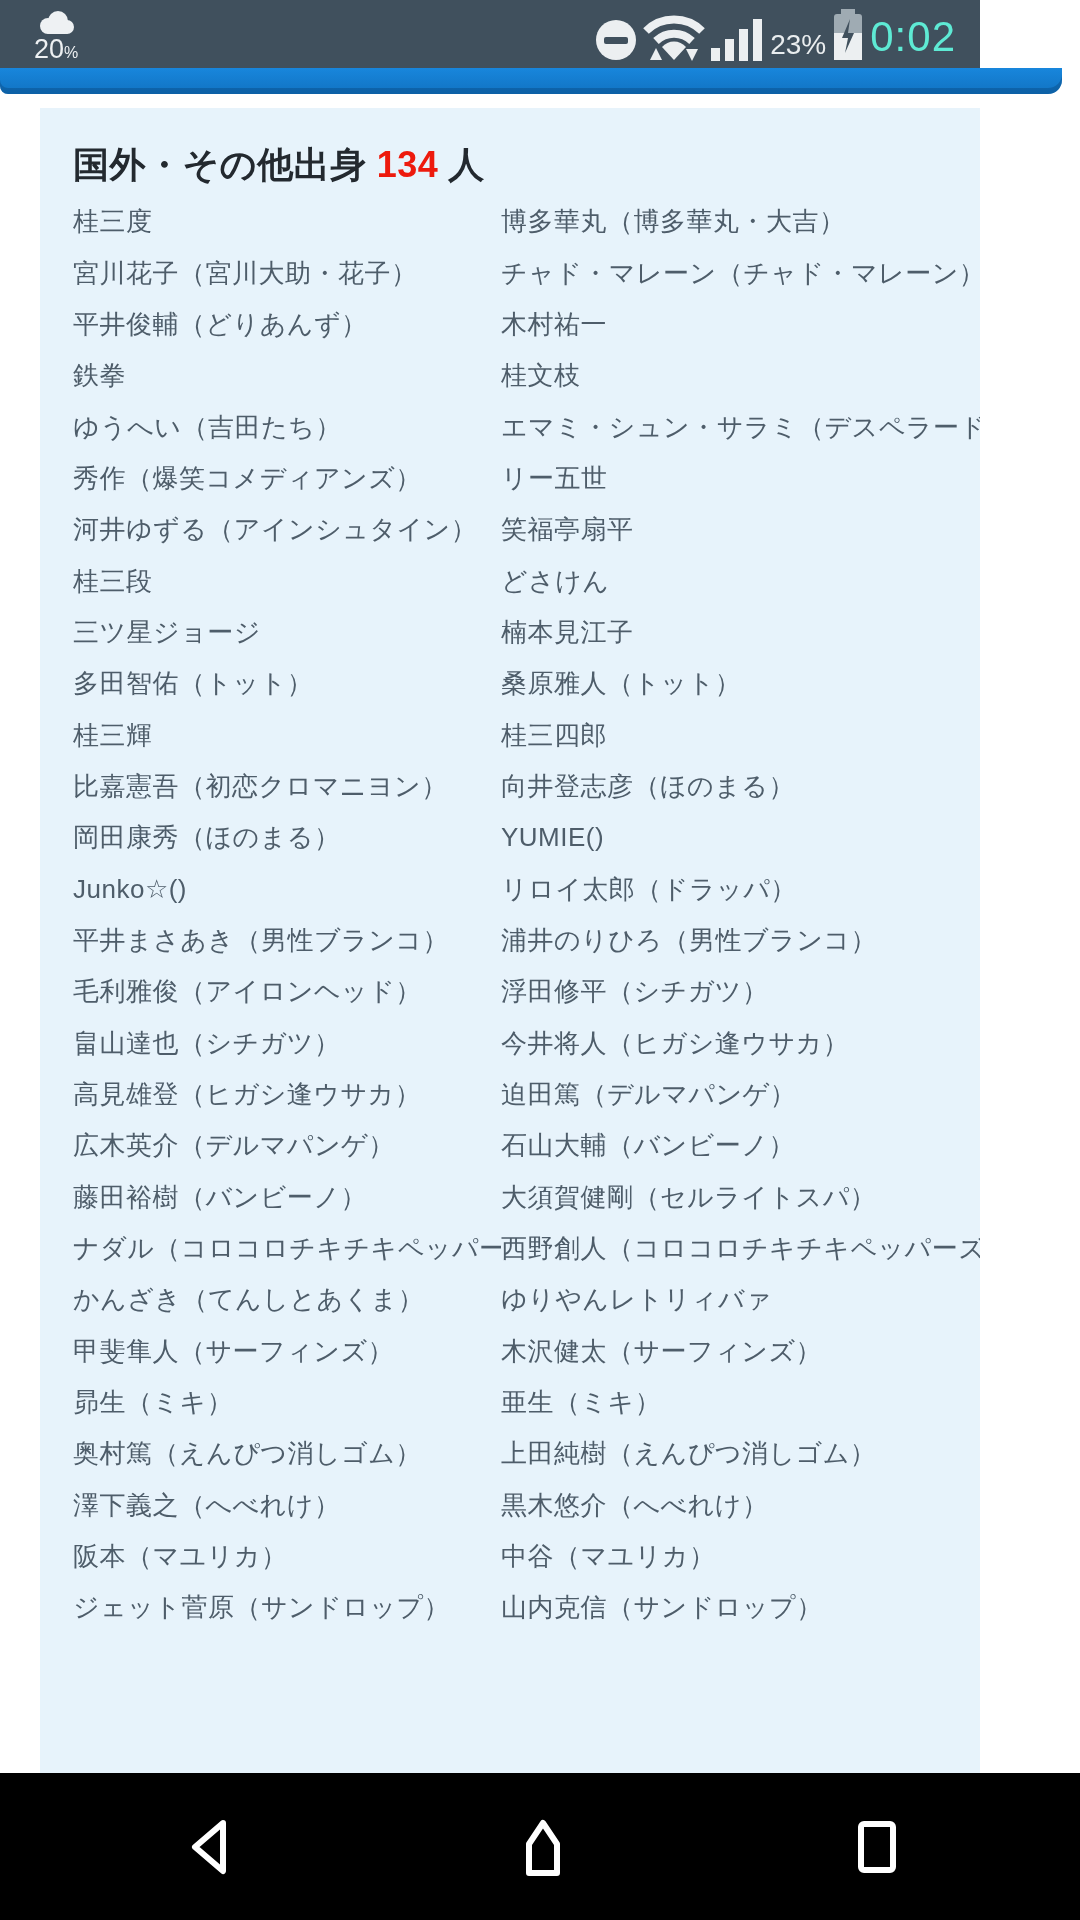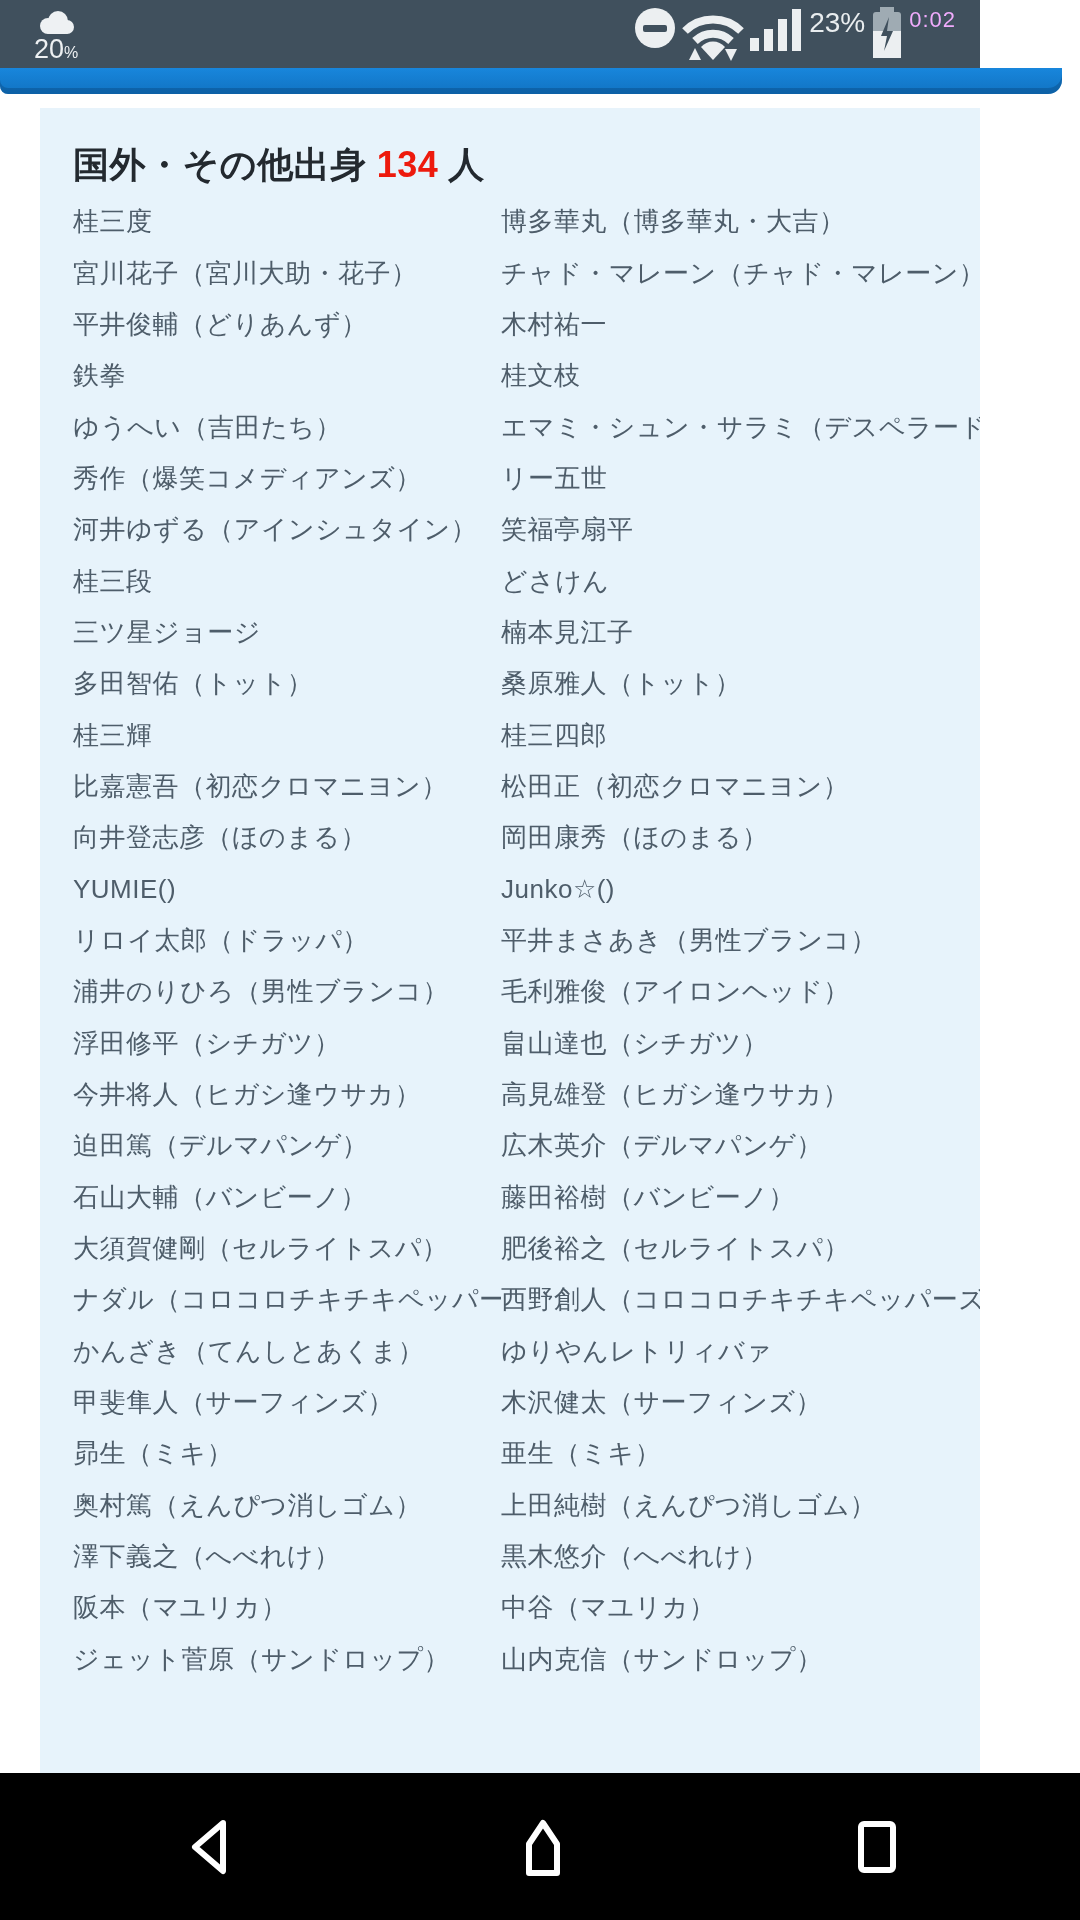"23%" .sb-right { align-items: flex-start -> flex-end }
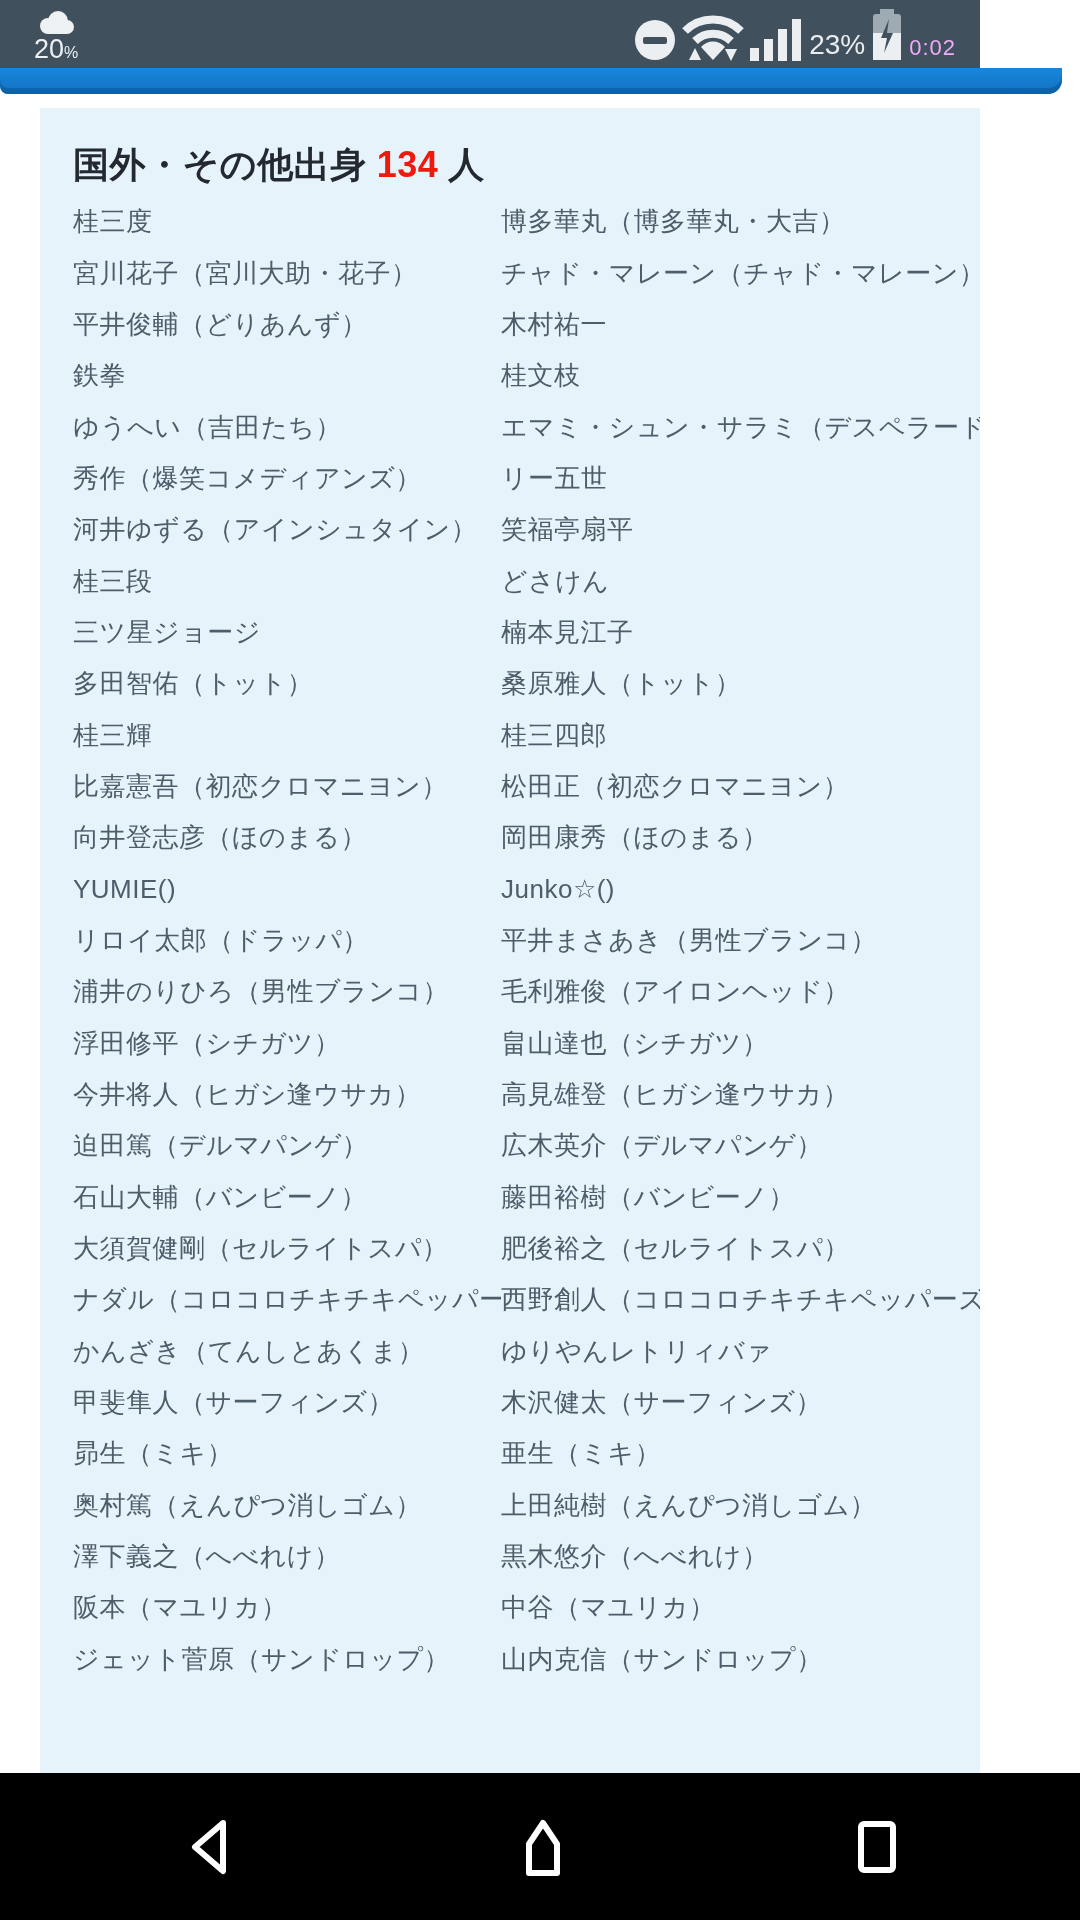"0:02" .sb-time { color: #f0abfc -> #5eead4; font-size: 22px -> 42px }
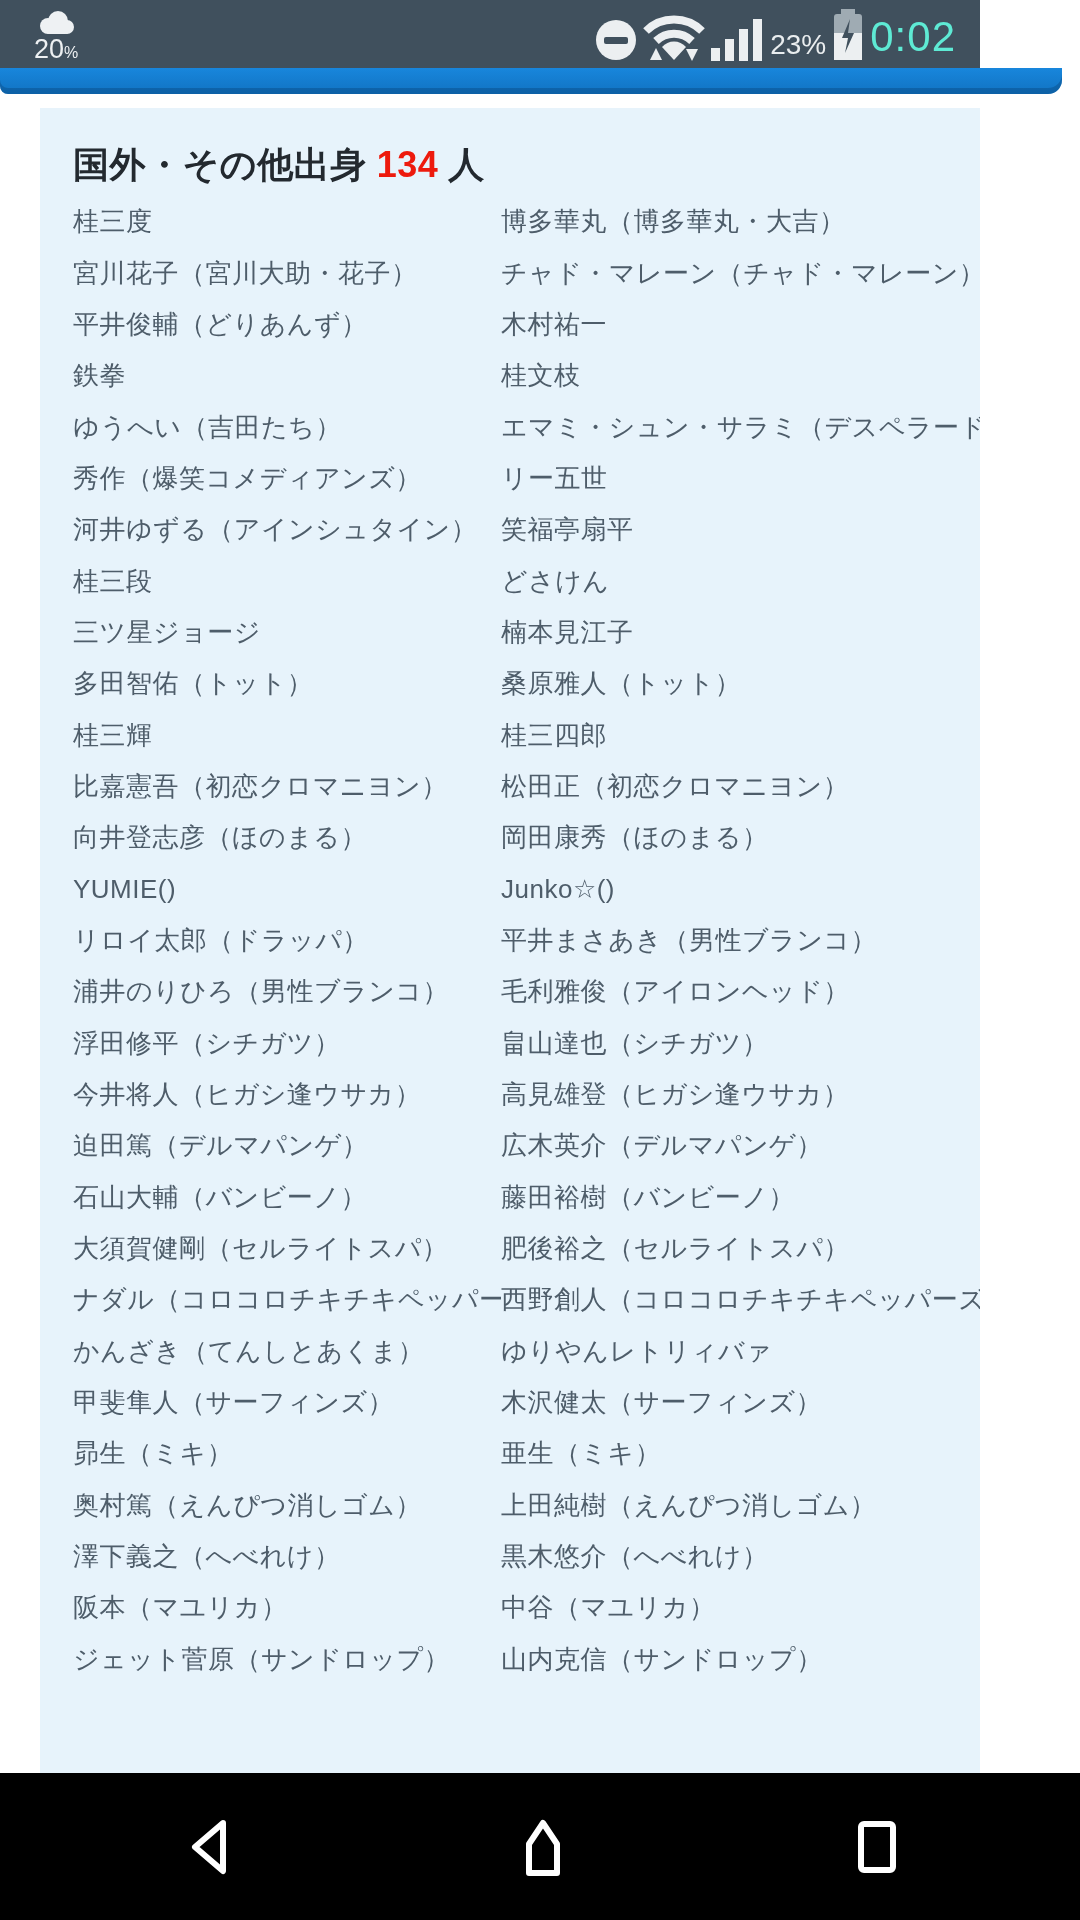"松田正（初恋クロマニヨン）" div.name-cell { html: <div>松田正（初恋クロマニヨン）</div> -> none }
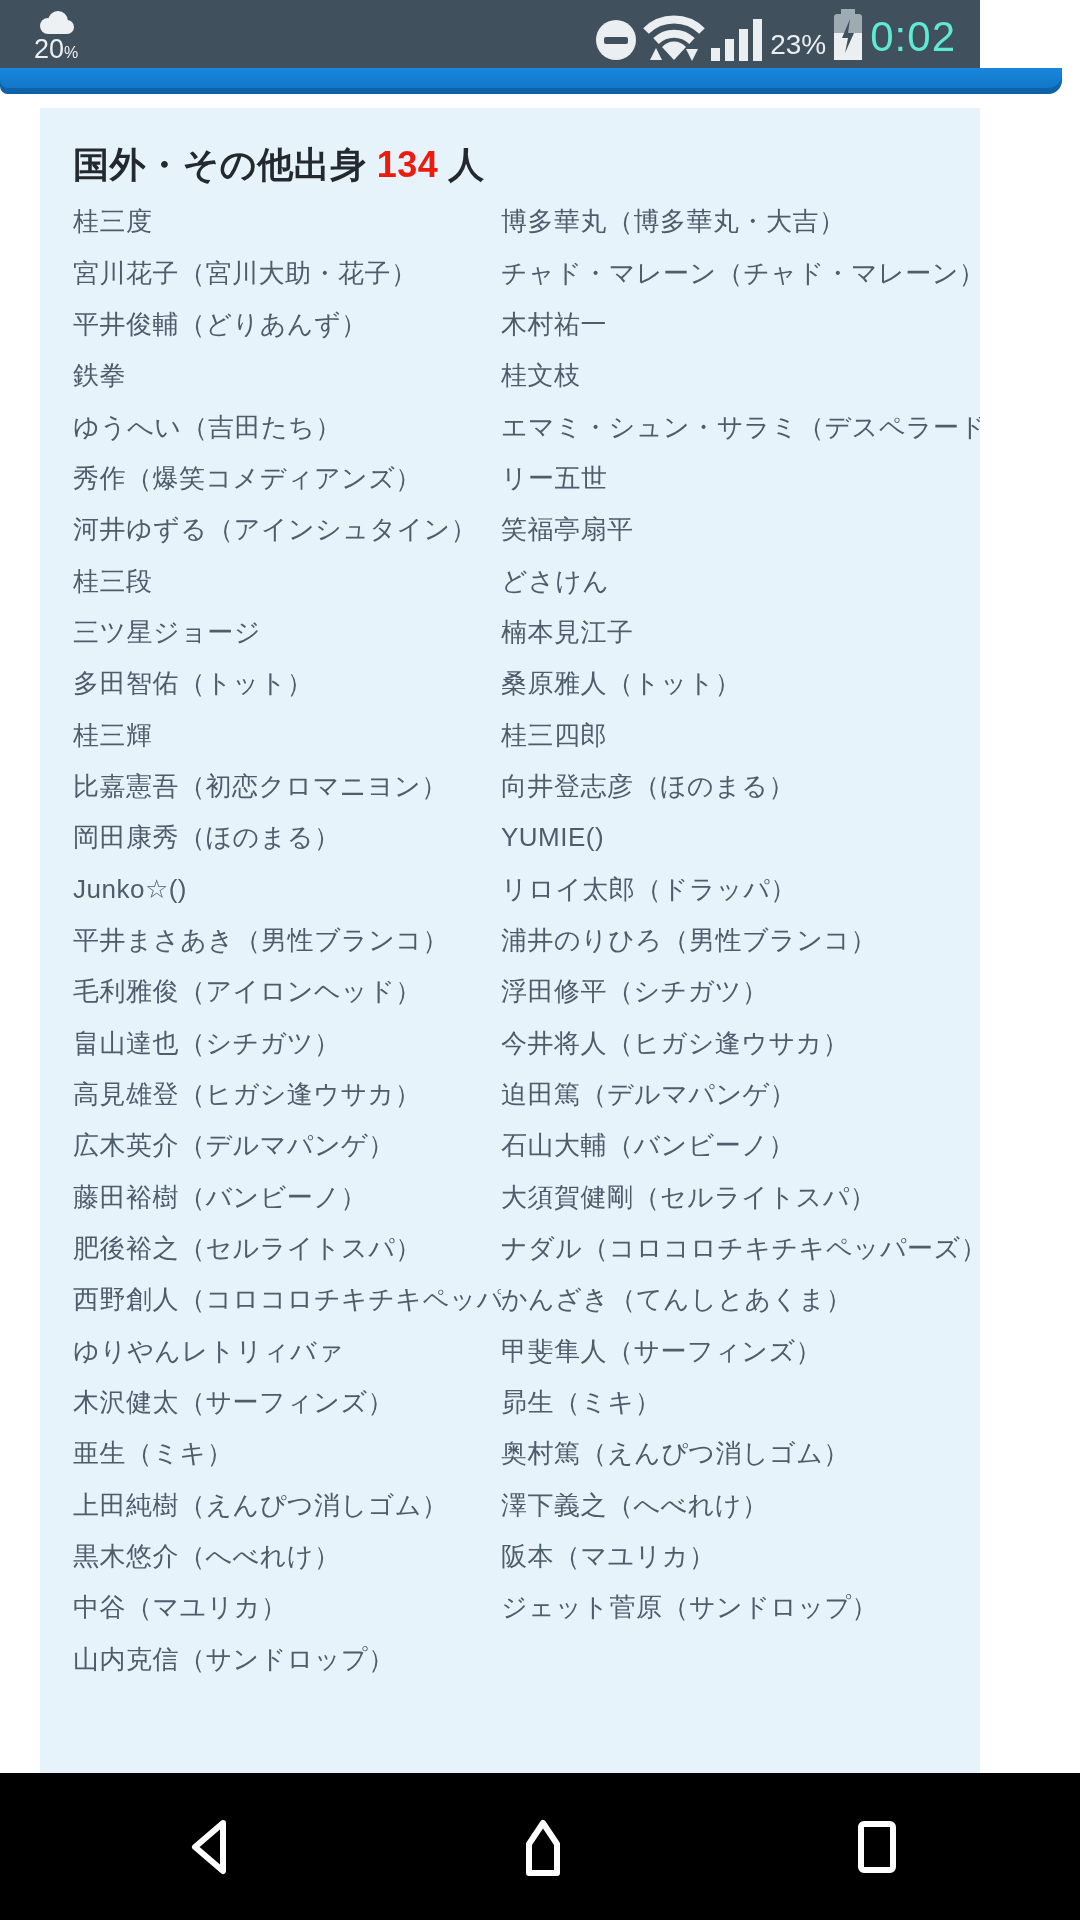"肥後裕之（セルライトスパ）" div.name-cell { html: <div>肥後裕之（セルライトスパ）</div> -> none }
